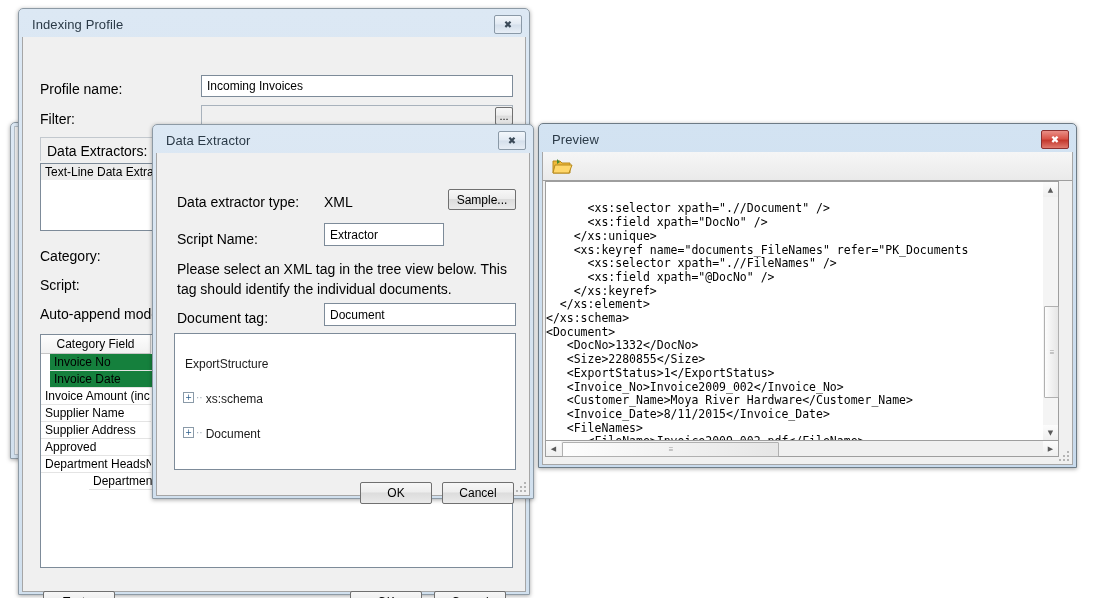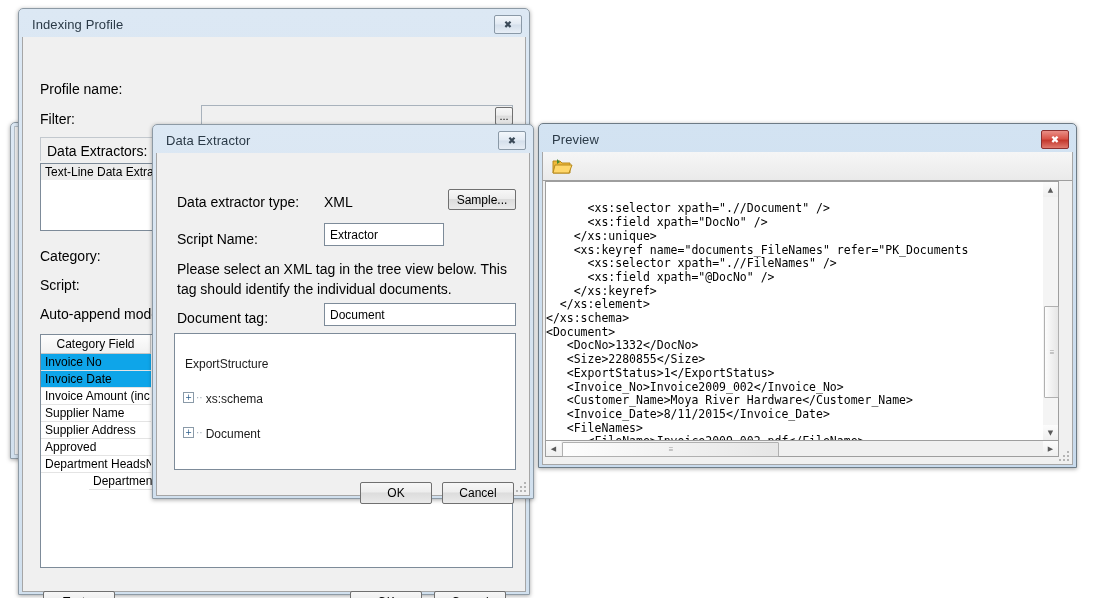"Incoming Invoices" div.txtbox { html: none -> <div>Incoming Invoices</div> }
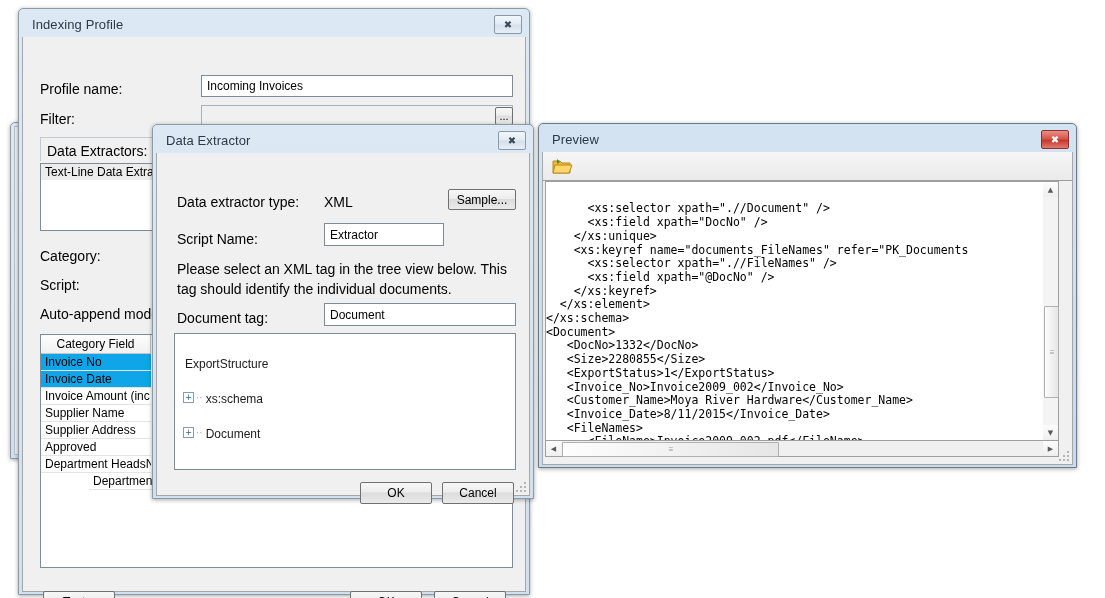"Invoice No" .gridrow.hl { background: #0ea5e9 -> #15803d; margin-left: none -> 9px }
